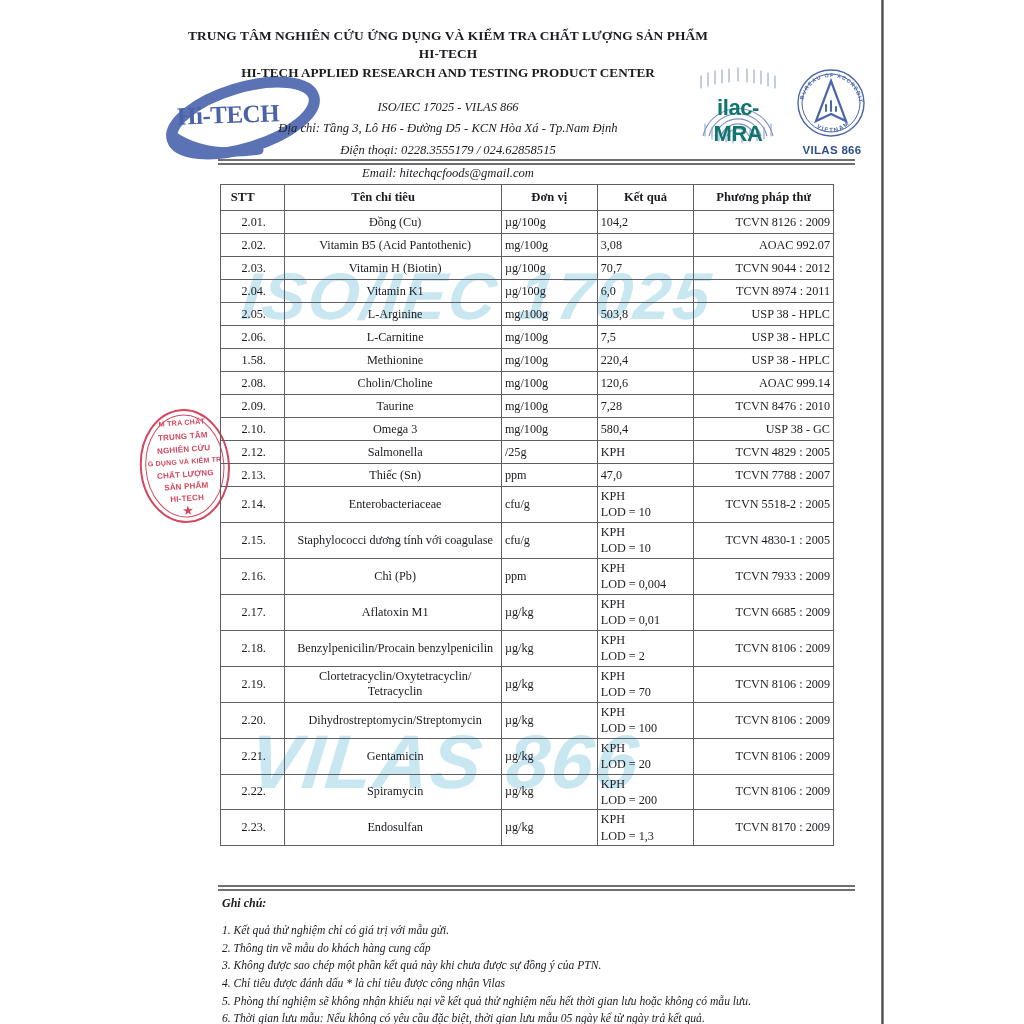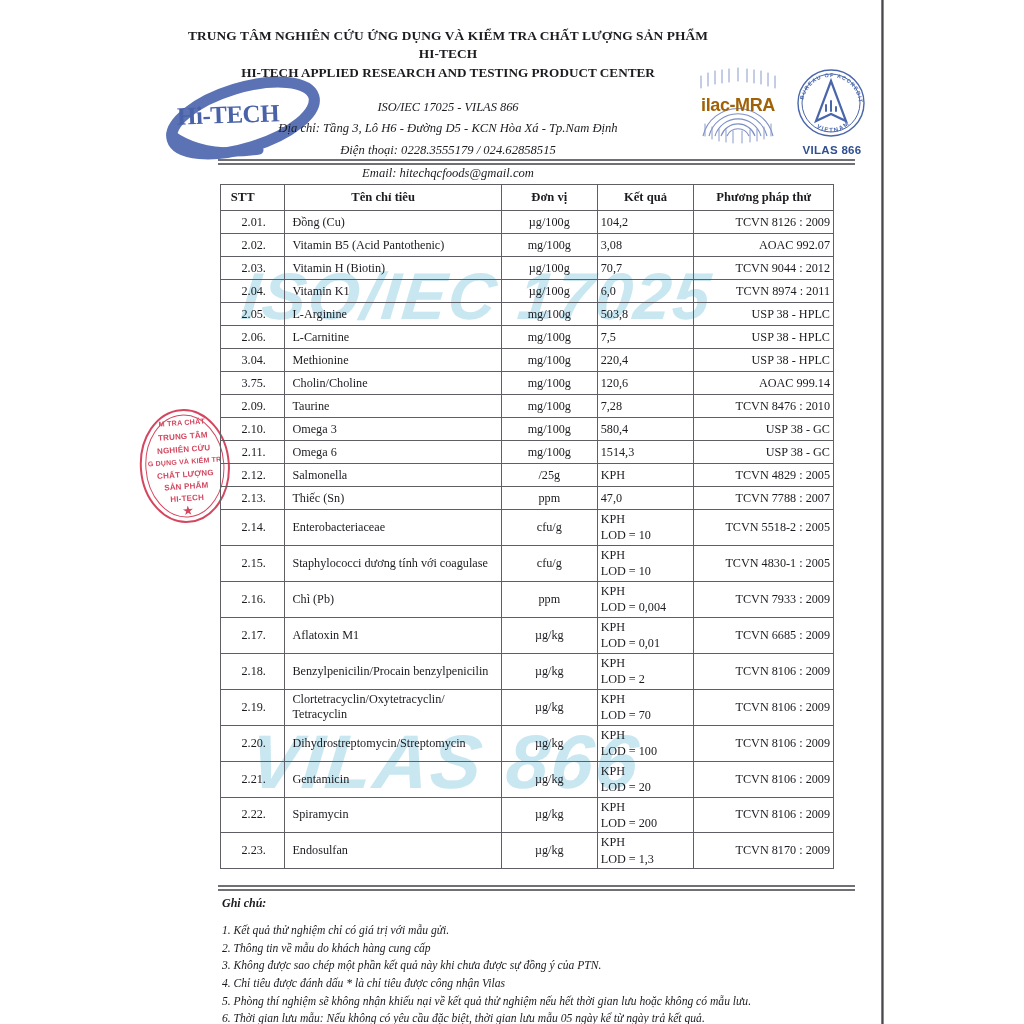"ilac-MRA" #ilac-word { color: #a16207 -> #0f766e; font-size: 18px -> 22px }
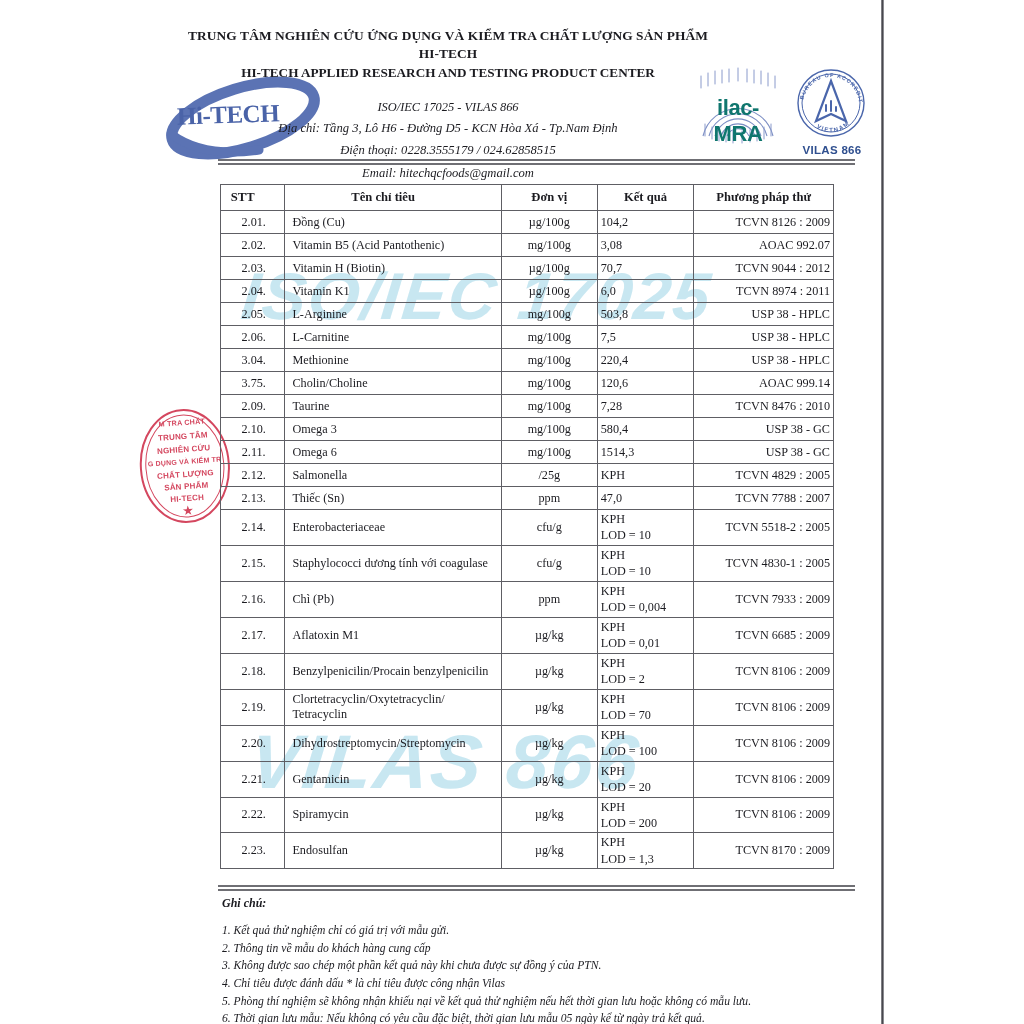"Đồng (Cu)" .c-name { text-align: left -> center }
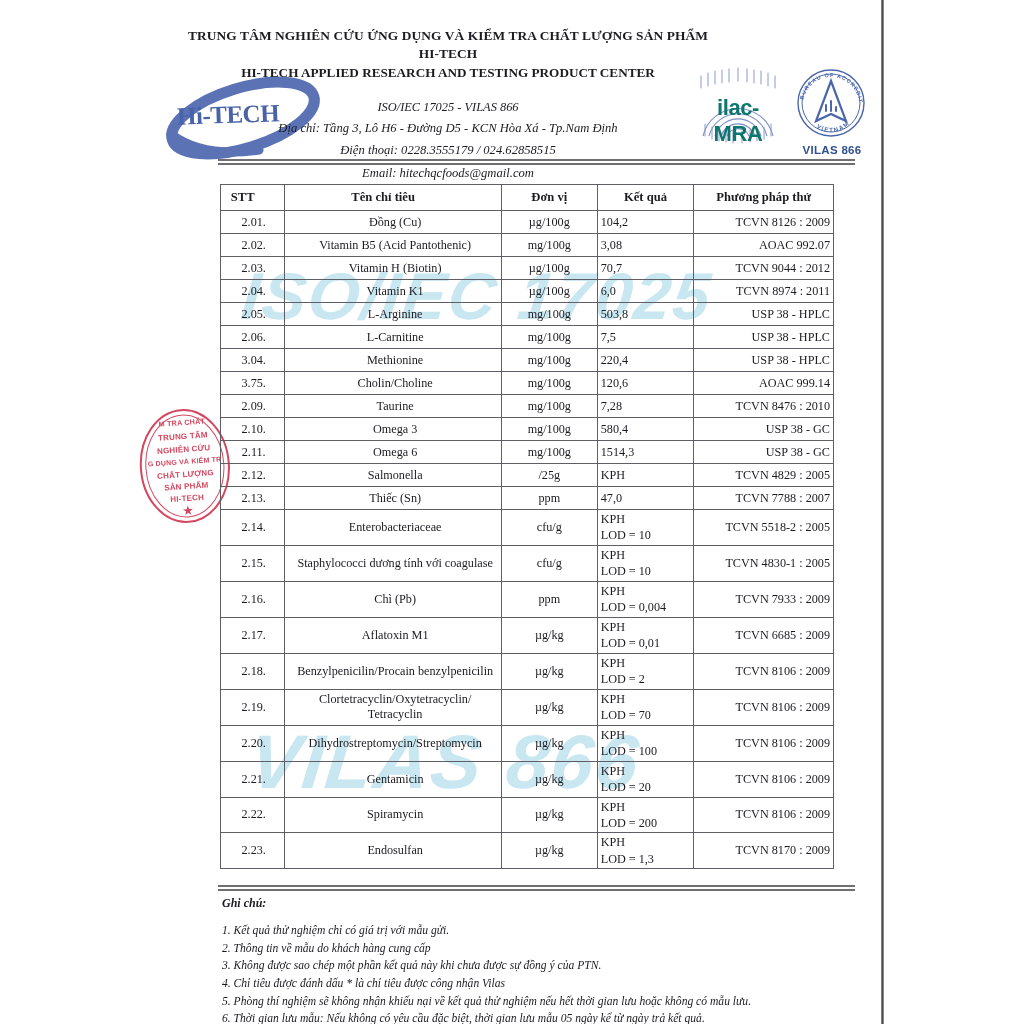"µg/100g" .c-unit { text-align: center -> left }
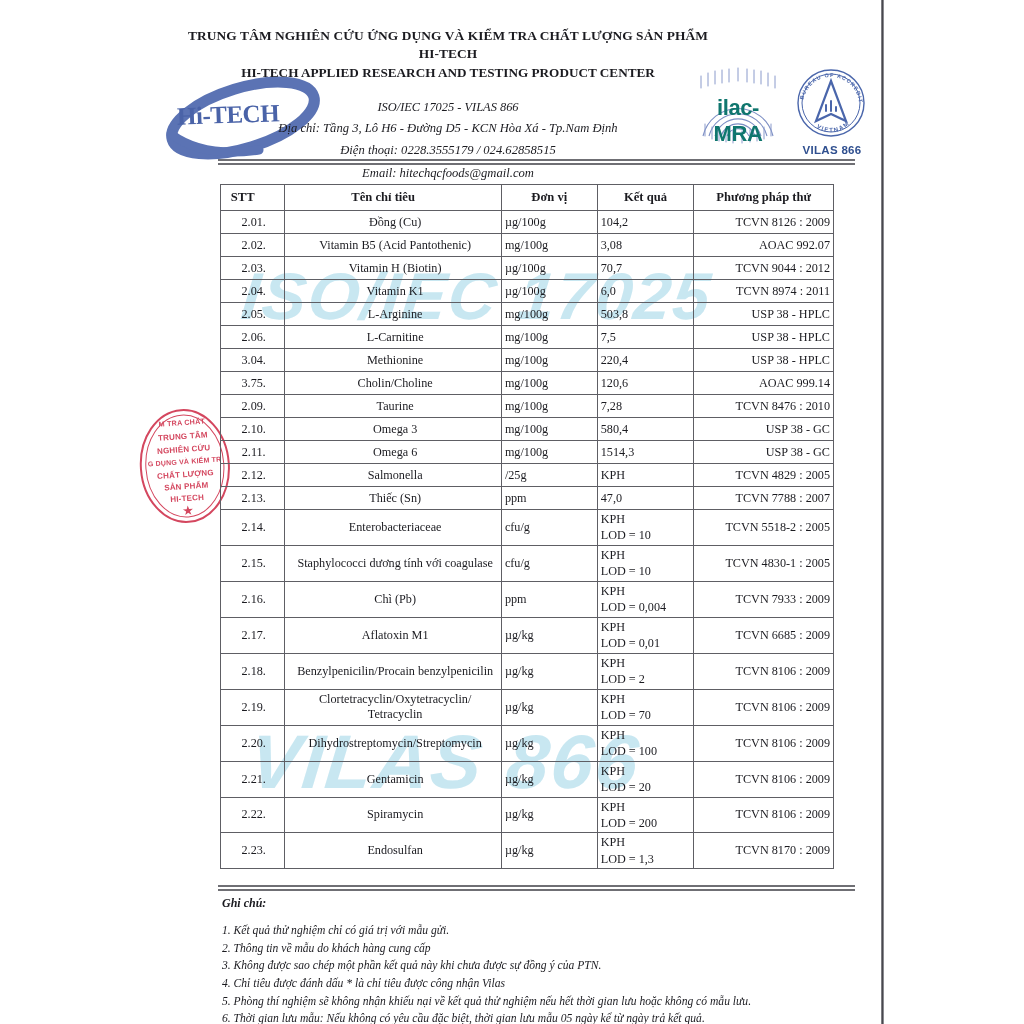"3.04." td.c-stt { text: 3.04 -> 1.58 }
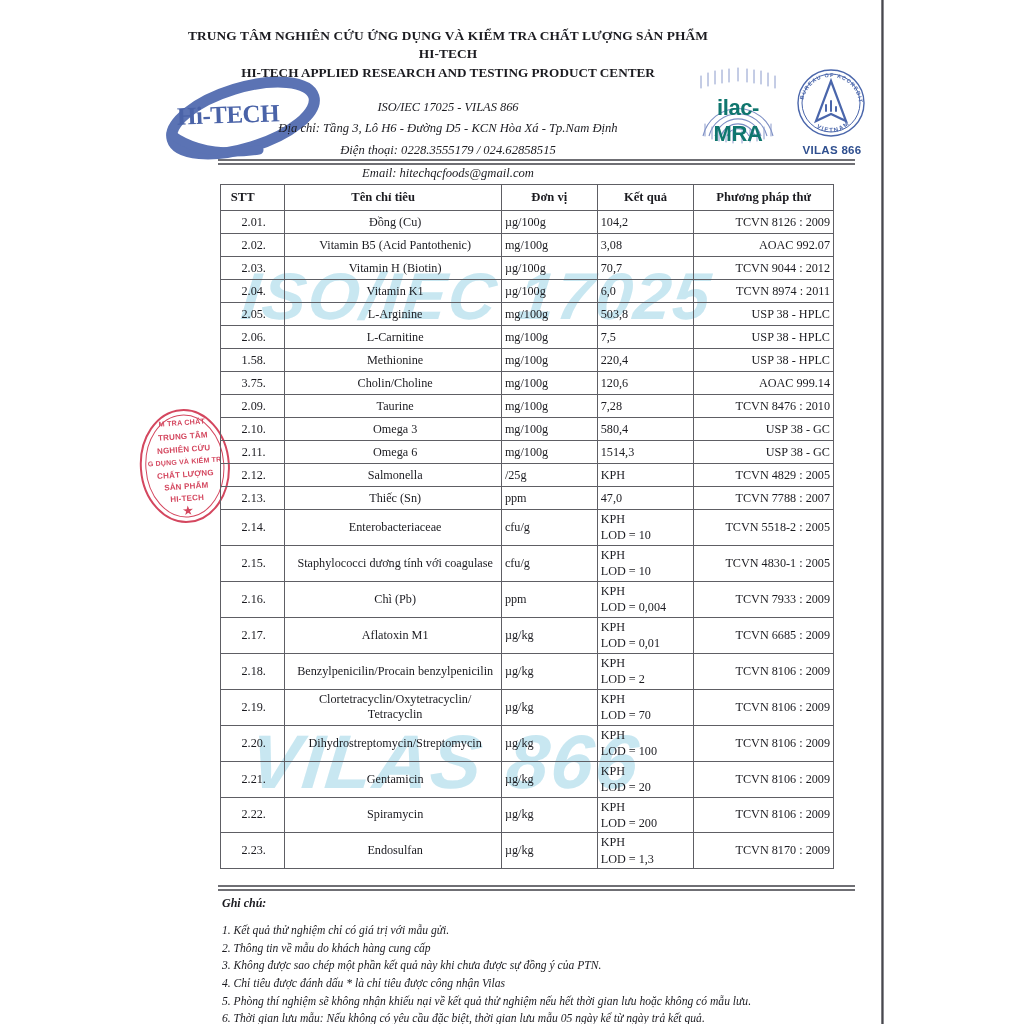"3.75." td.c-stt { text: 3.75 -> 2.08 }
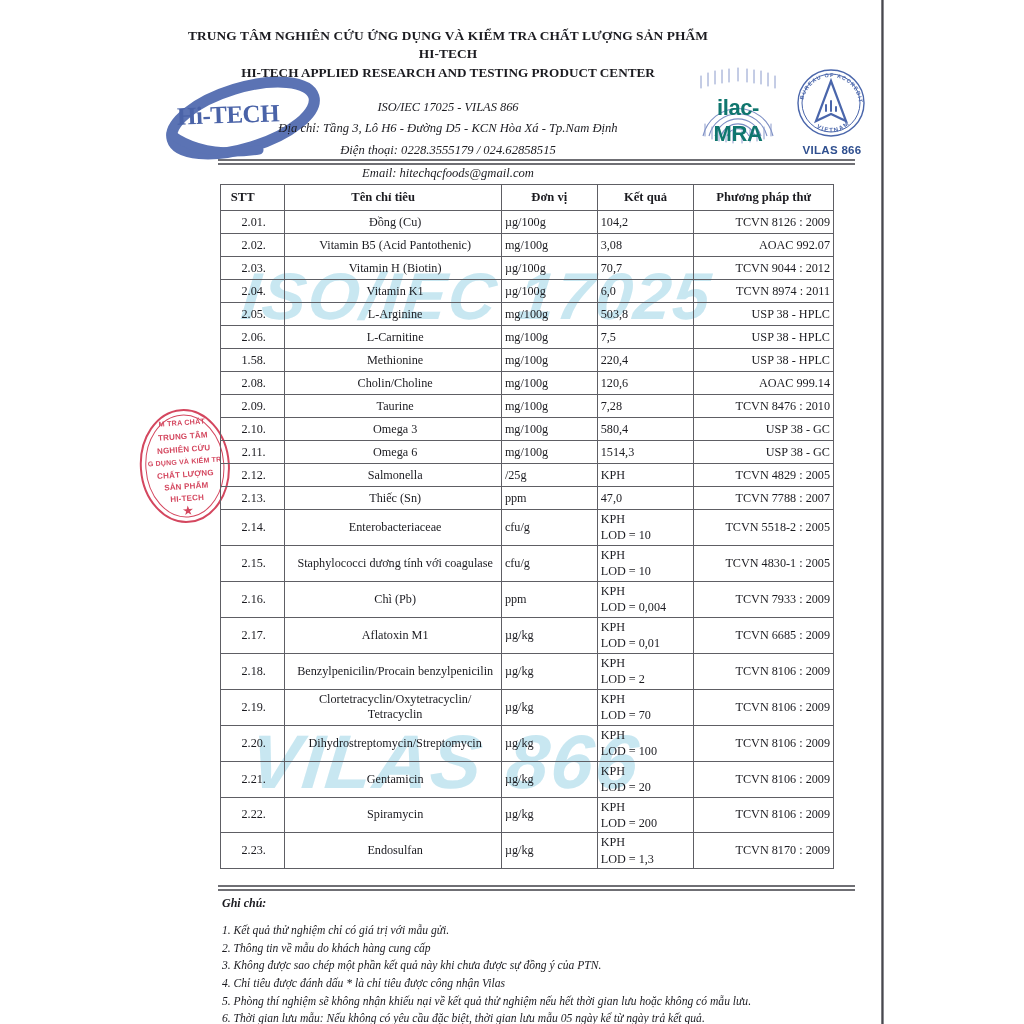"2.11." tr { html: <tr> <td>2.11.</td> <td>Omega 6</td> <td>mg/100g</td> <td>1514,3</td> <td>USP 38 - GC</td> </tr> -> none }
